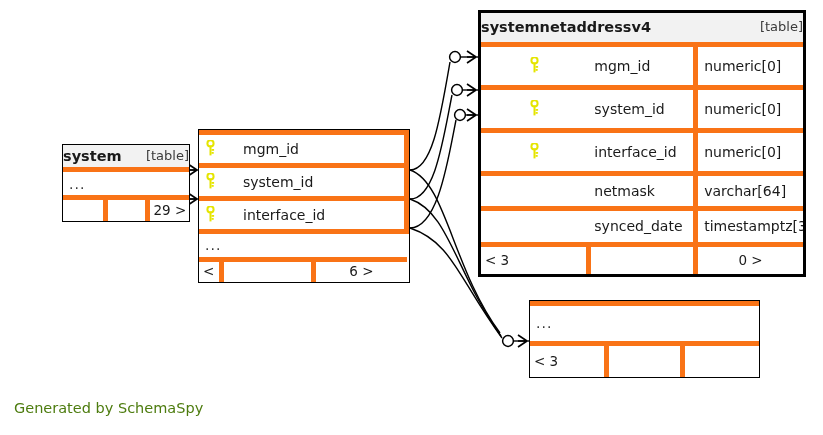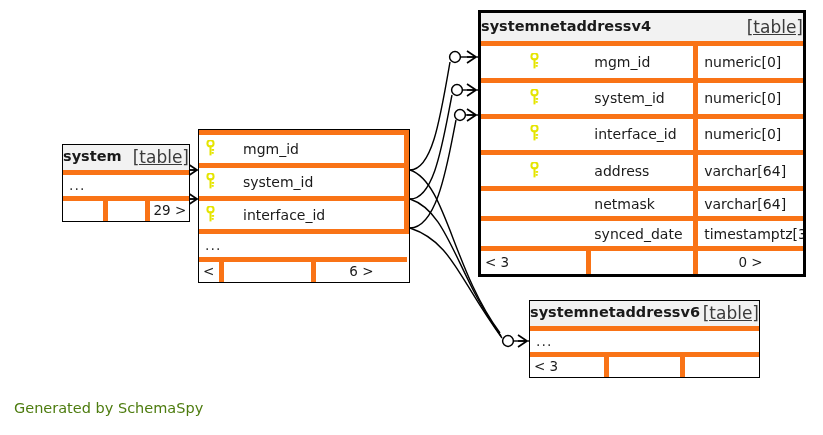"[table]" .hdr .ttag { font-size: 17px -> 13px; text-decoration: underline -> none }
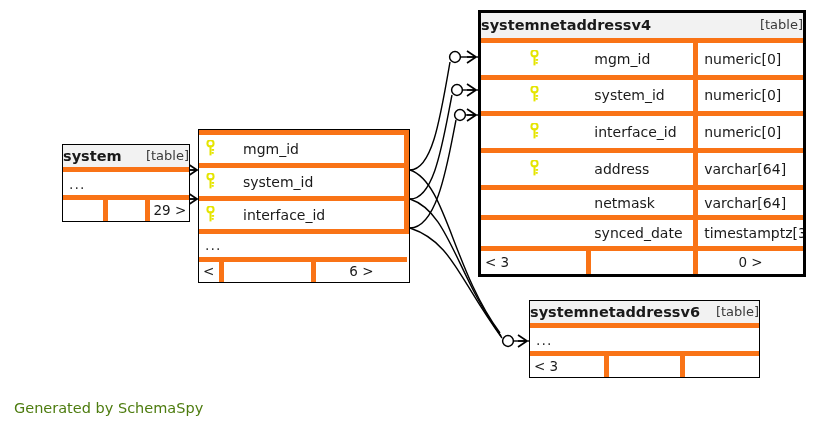"address" tr { html: <tr> <td> <span> <svg> <circle></circle> <rect></rect> <rect></rect> <rect></rect> </svg> </span> </td> <td>address</td> <td>varchar[64]</td> </tr> -> none }
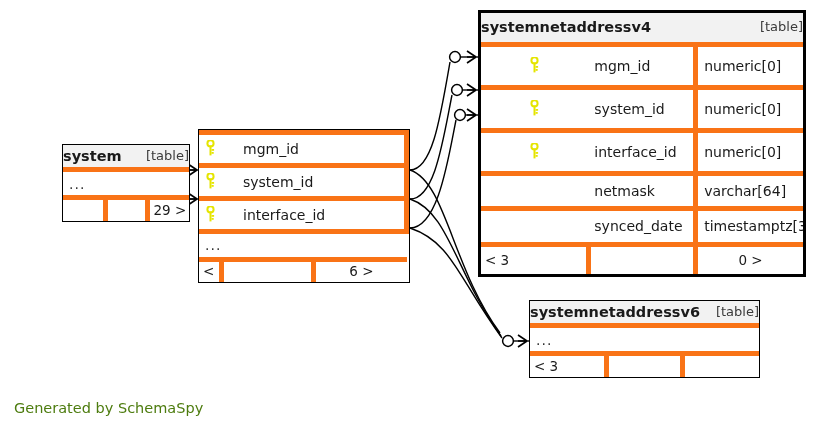"systemnetaddressv6" tr.hdr { html: <tr> <td> <span>systemnetaddressv6</span> <span>[table]</span> </td> </tr> -> none }
